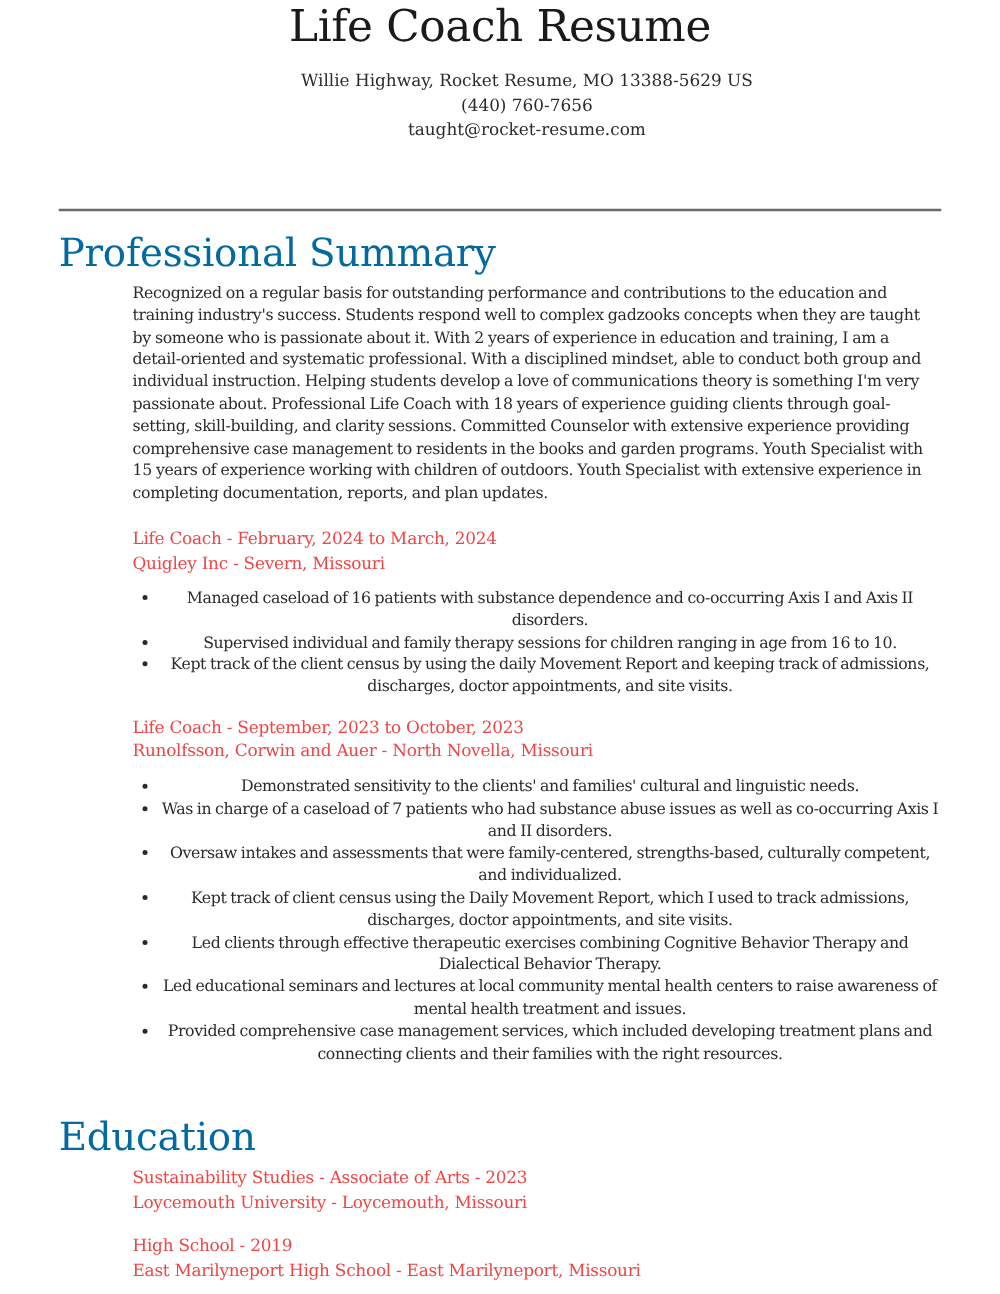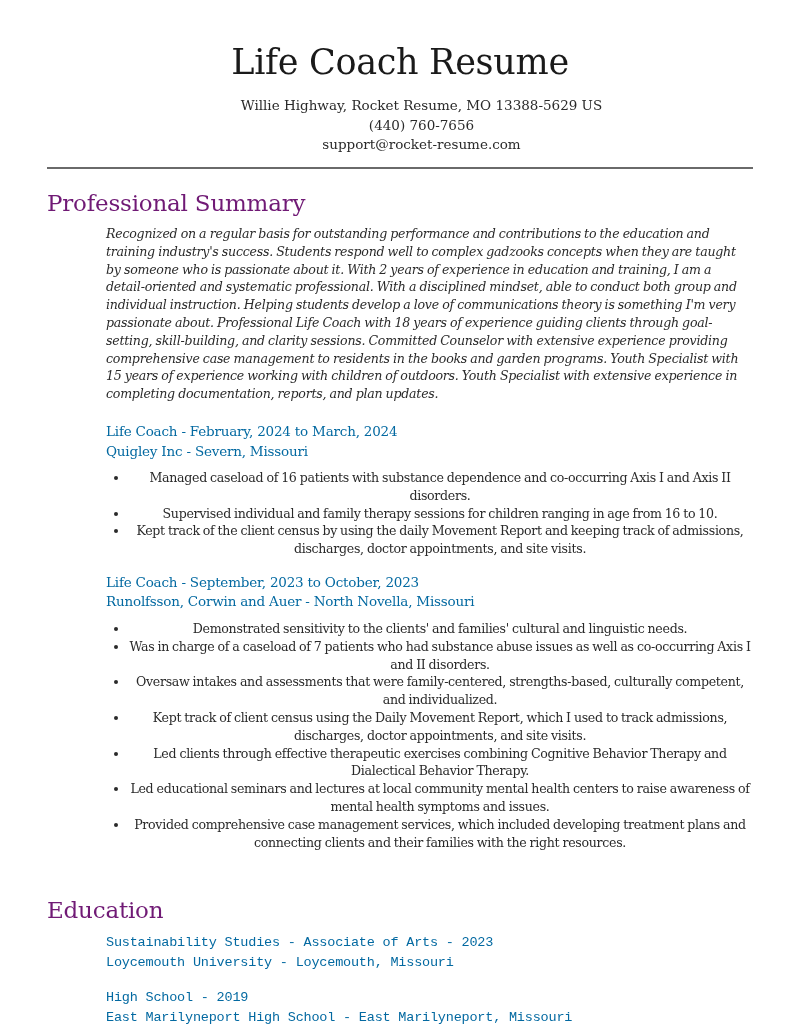"Life Coach Resume" .header { padding-top: 40px -> none }
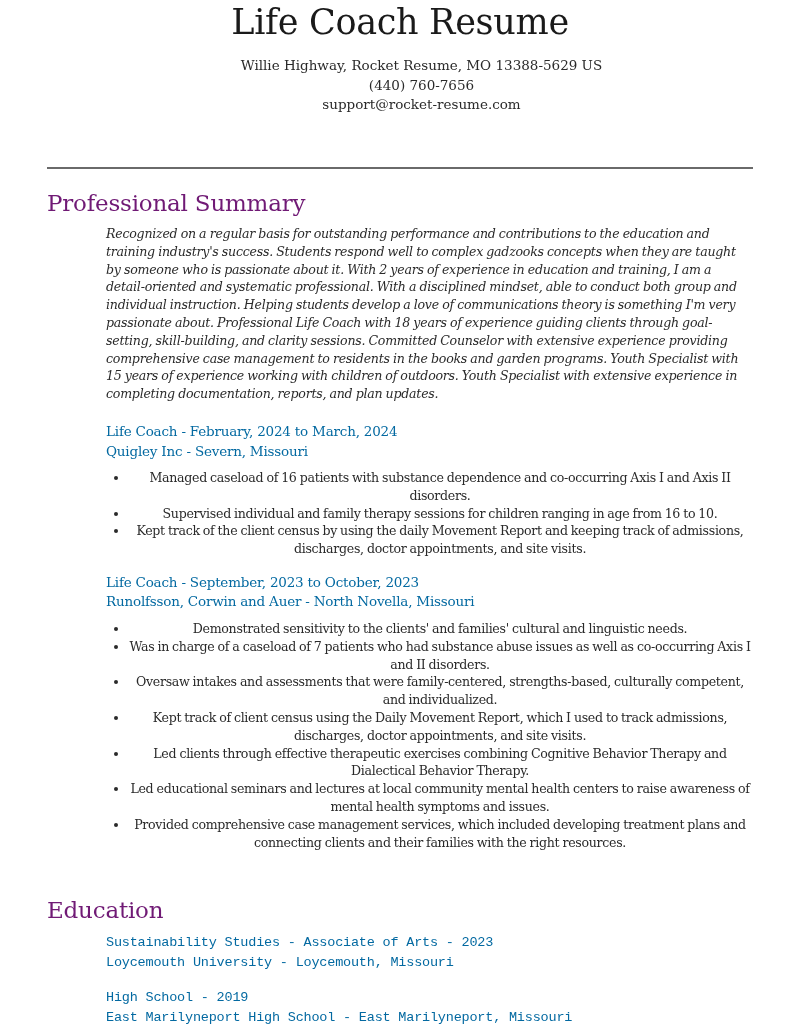"support@rocket-resume.com" div { text: support@rocket-resume.com -> taught@rocket-resume.com }
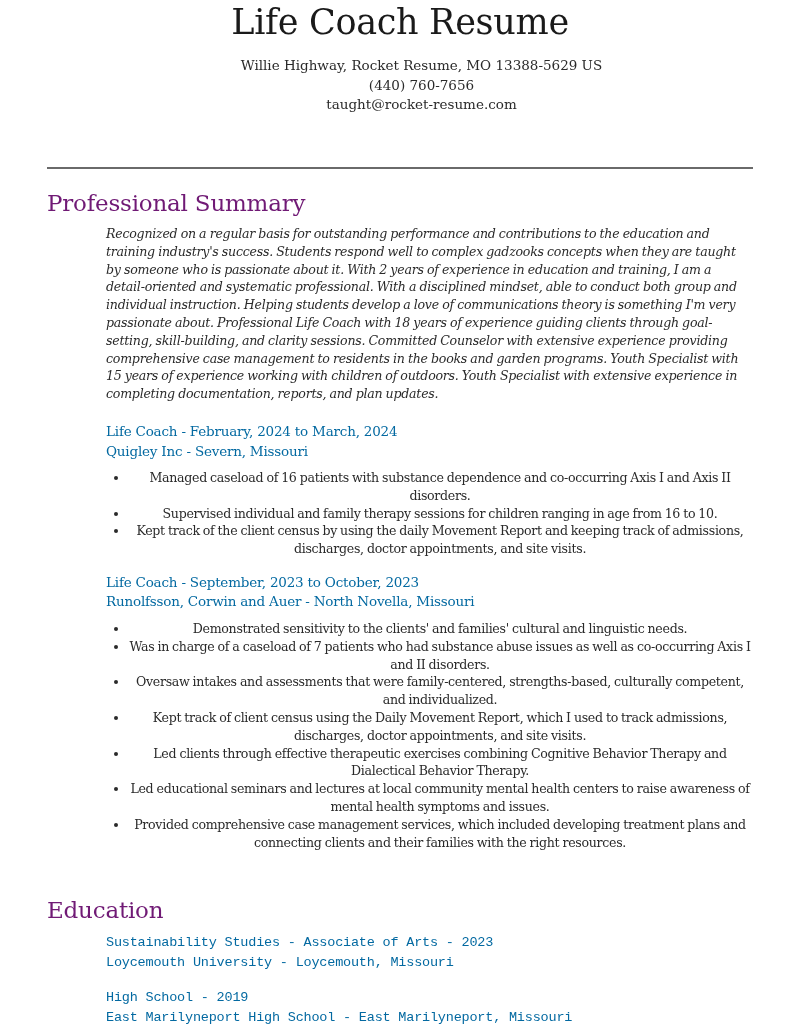"Professional Summary" .section-heading { color: #701a75 -> #0369a1; font-size: 23px -> 31px }
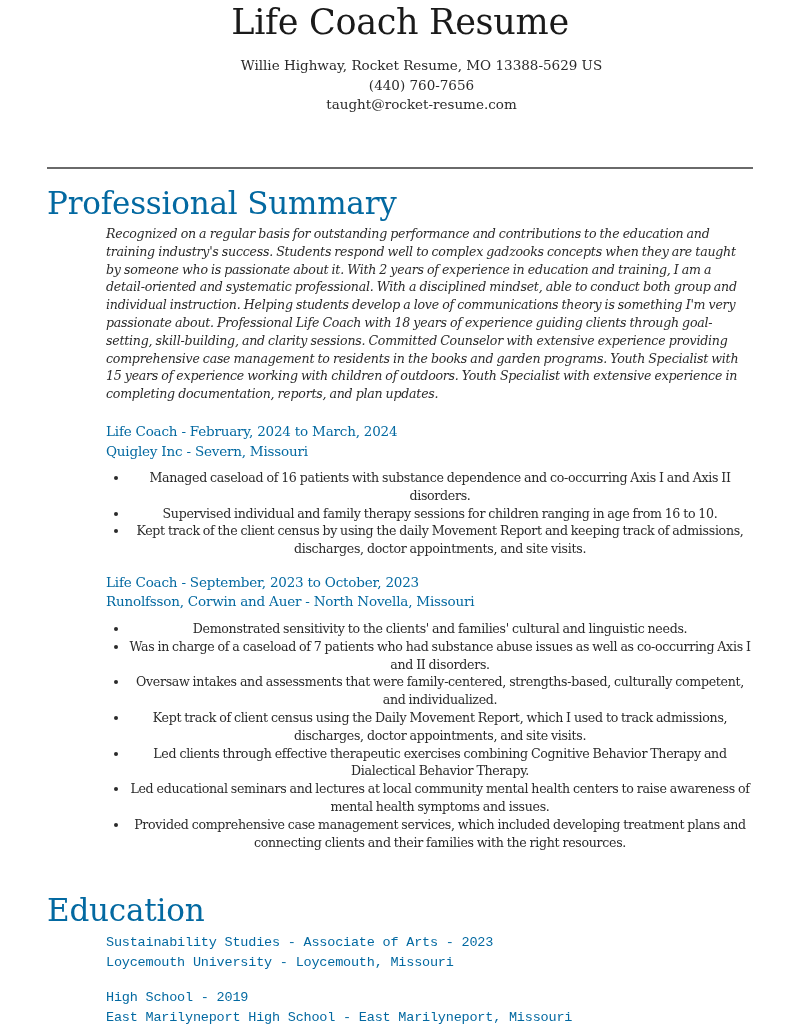"Recognized on a regular basis" .summary-text { font-style: italic -> none }
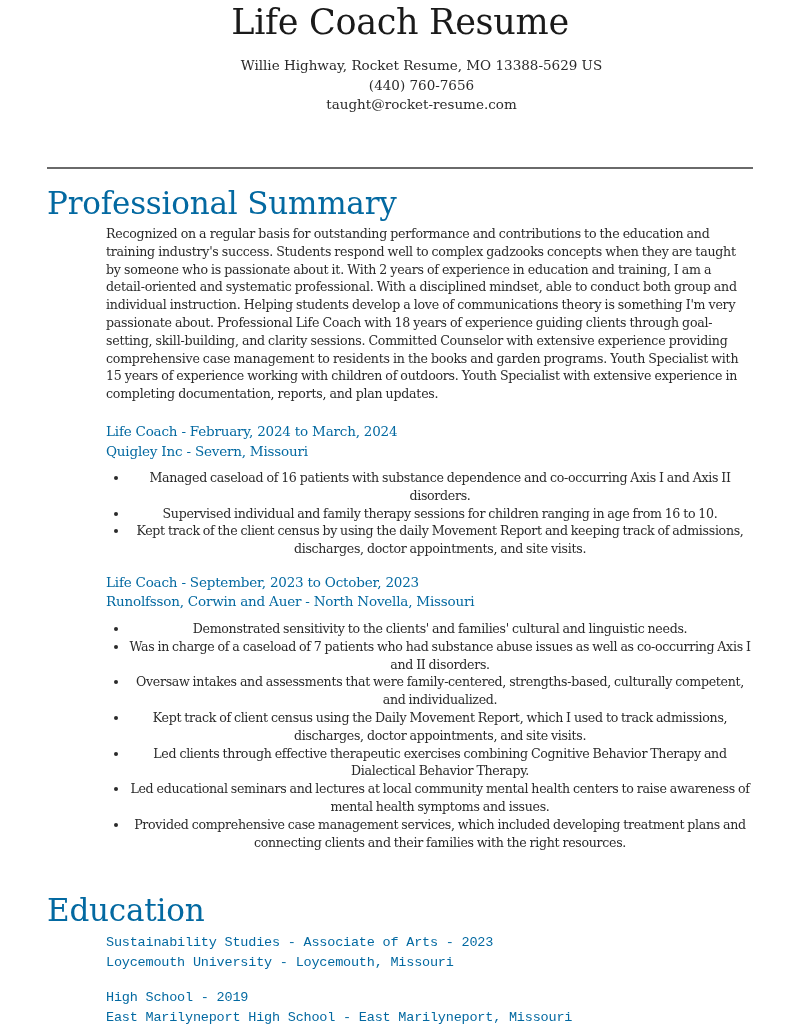"Life Coach - February, 2024" .job-line { color: #0369a1 -> #ef4444 }
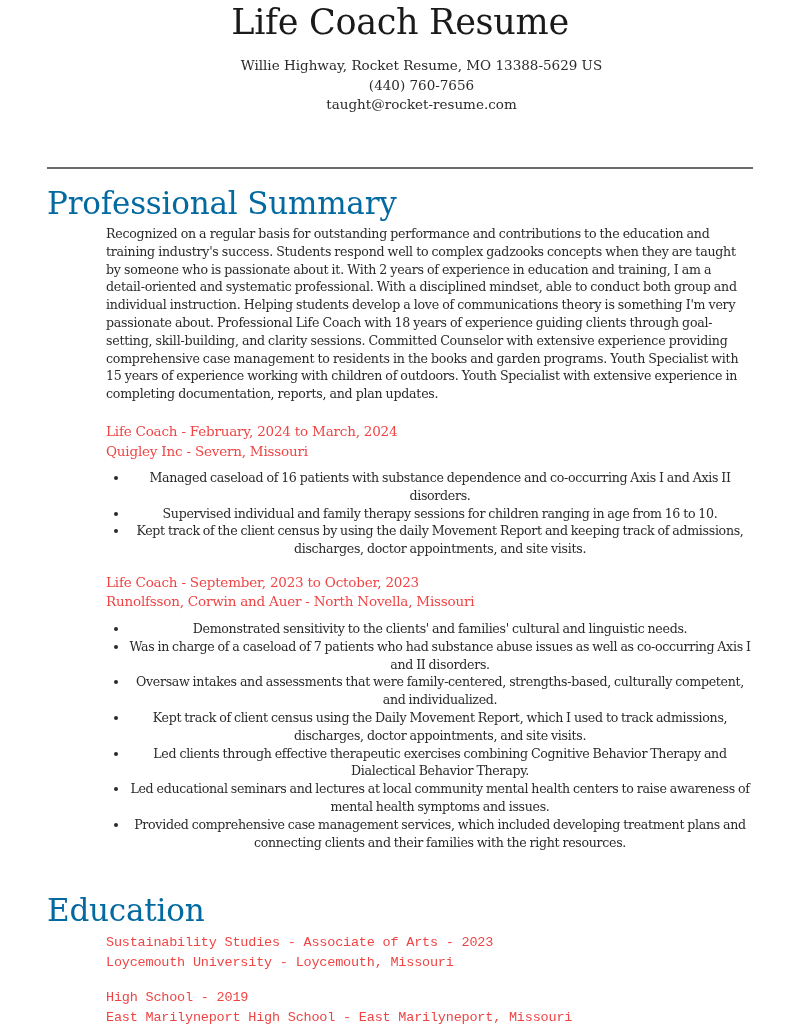"Led educational seminars and lectures" li { text: symptoms -> treatment }
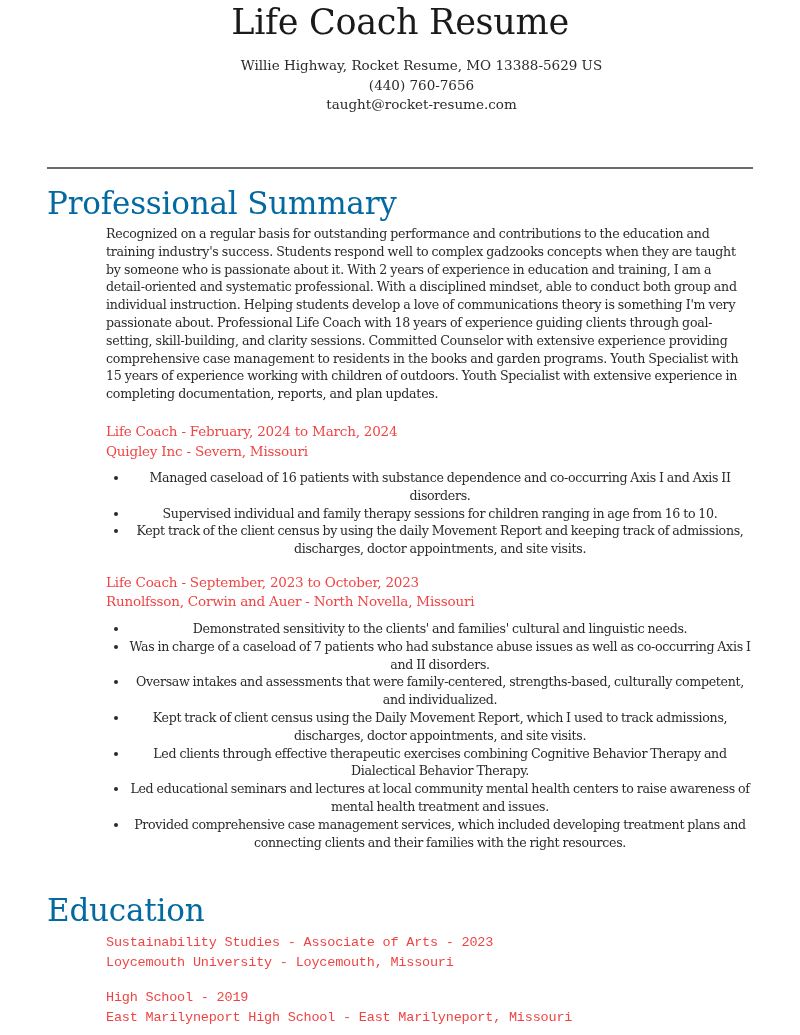"Sustainability Studies - Associate of" div.section-body { font-family: Liberation Mono, monospace -> none }
